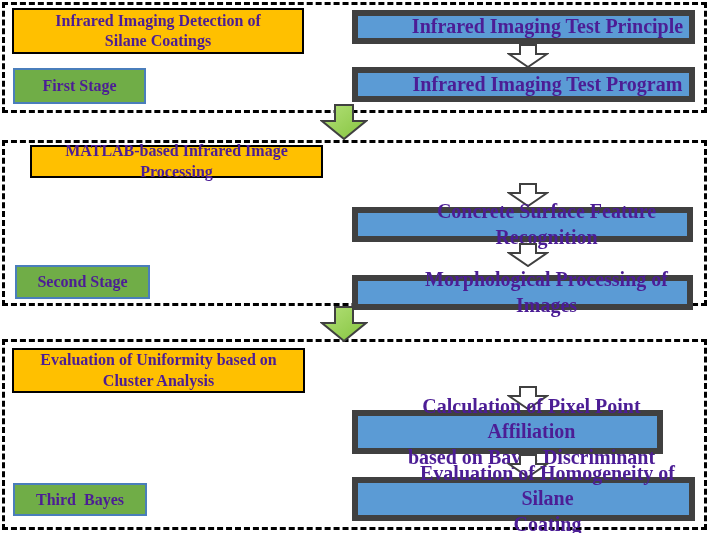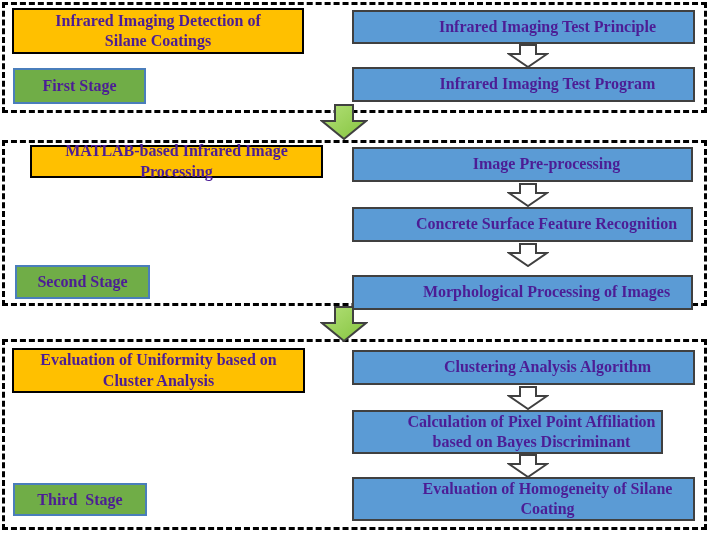"Infrared Imaging Test Principle" .step-box { border: 2px solid #404040 -> 6px solid #404040; font-size: 16px -> 20px }
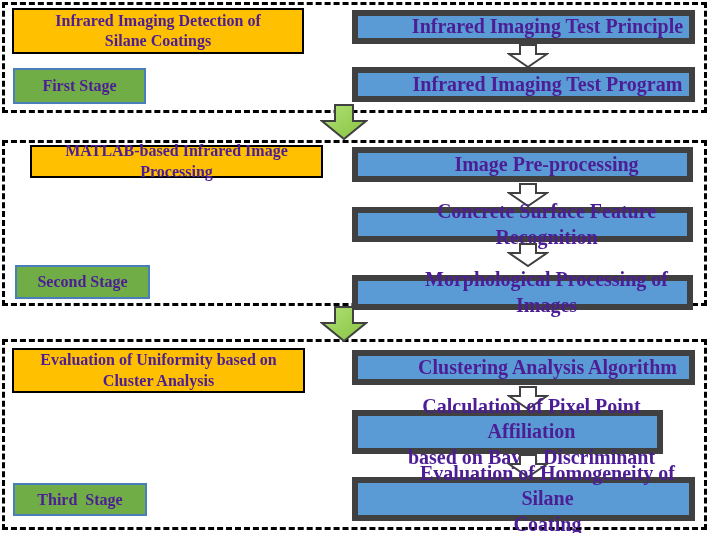"Image Pre-processing" div.box { html: <div> <span>Image Pre-processing</span> </div> -> none }
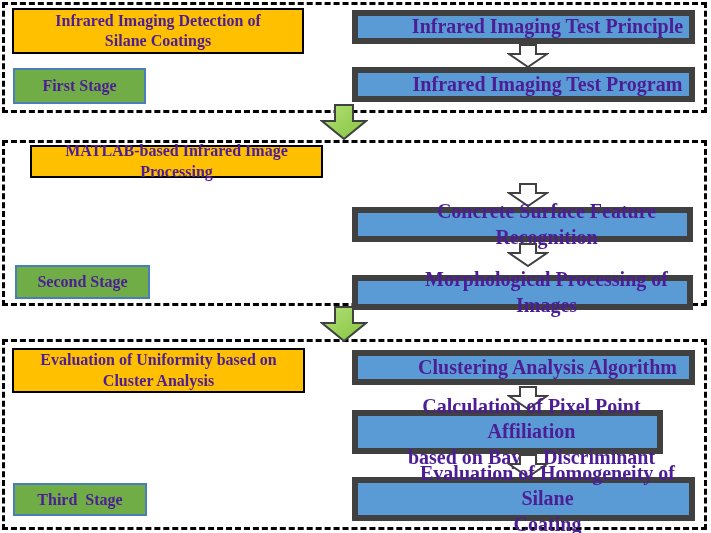"Clustering Analysis Algorithm" div.box { html: <div> <span>Clustering Analysis Algorithm</span> </div> -> none }
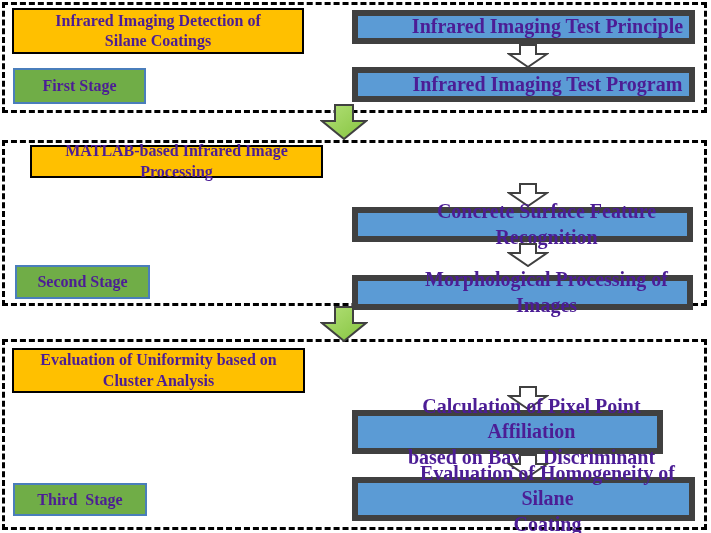"Third Stage" span.label { text: Stage -> Bayes }
